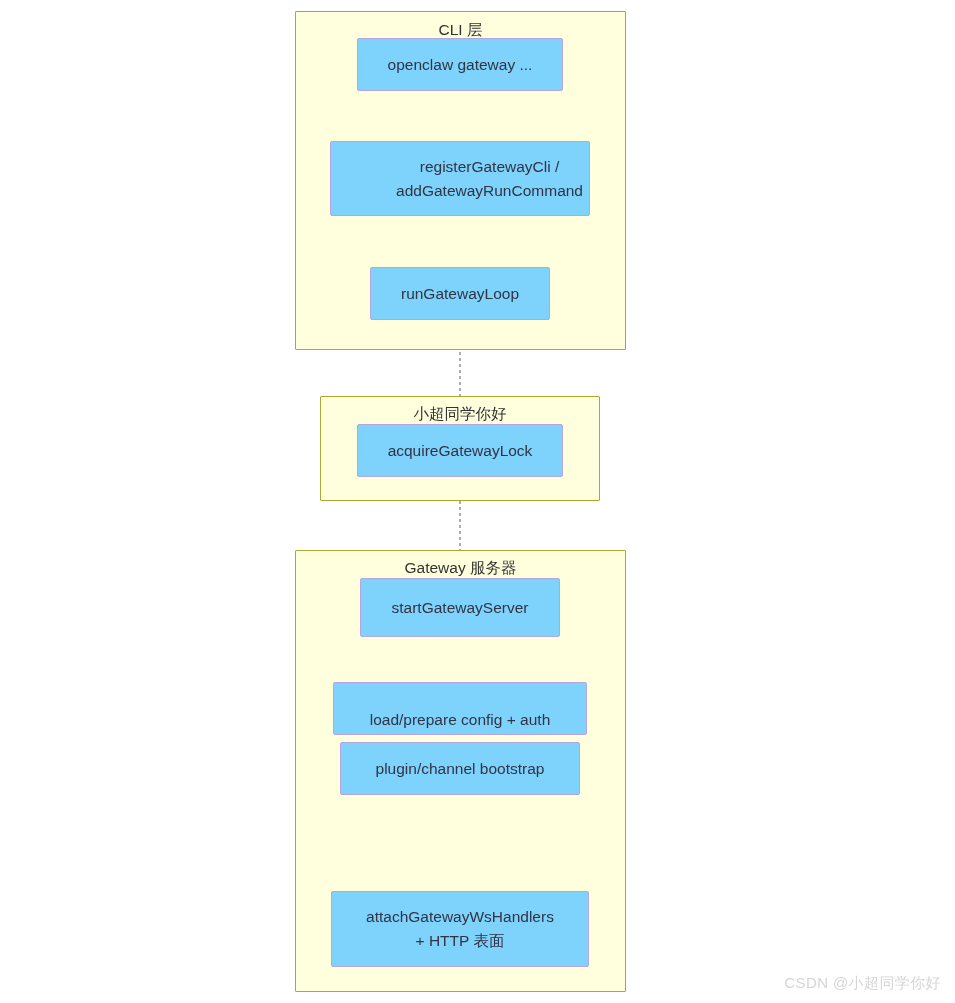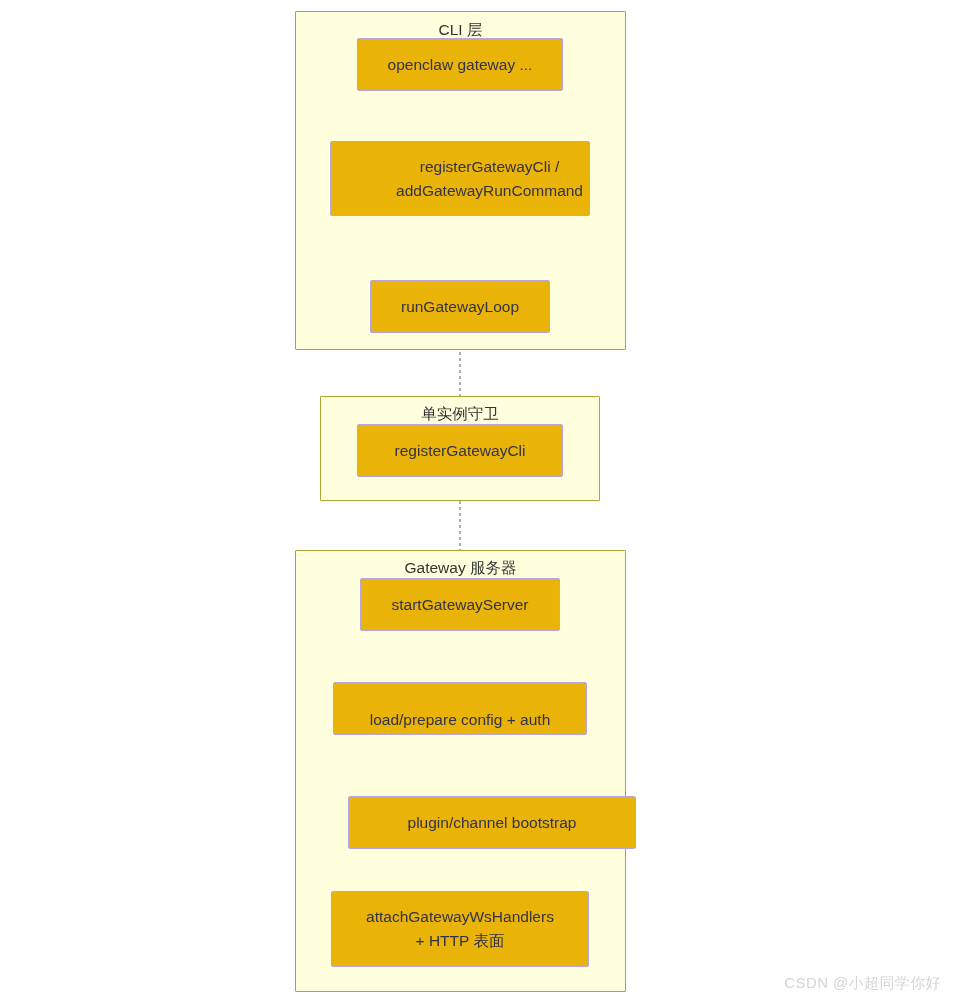"openclaw gateway ..." .node { background: #eab308 -> #7dd3fc }
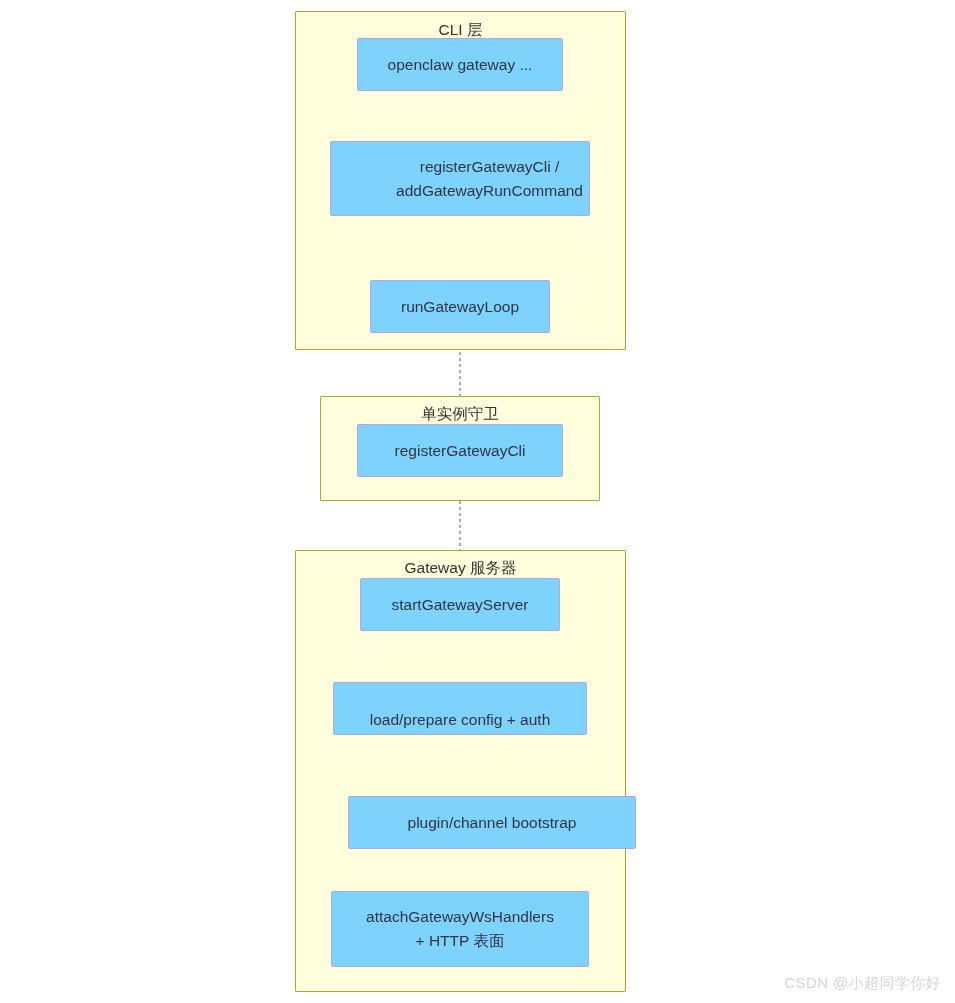"runGatewayLoop" div.node { top: 280px -> 267px }
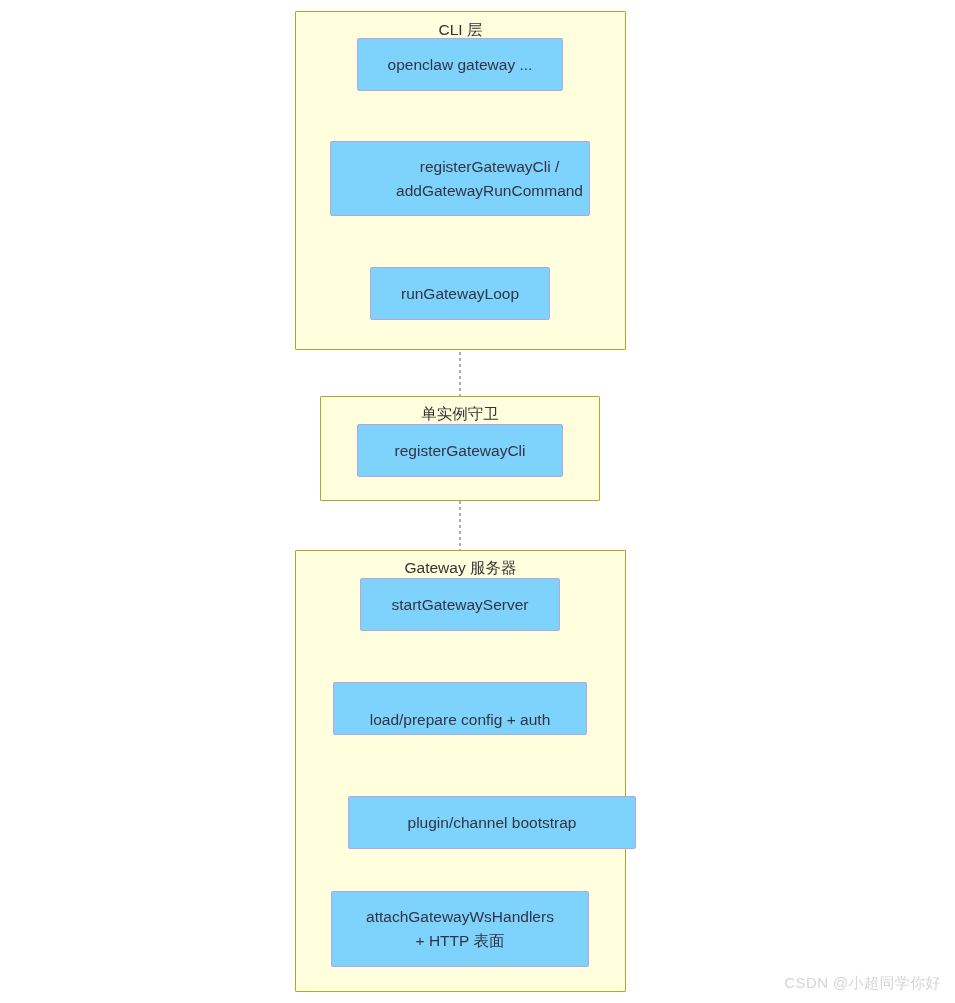"单实例守卫" div.cluster-label { text: 单实例守卫 -> 小超同学你好 }
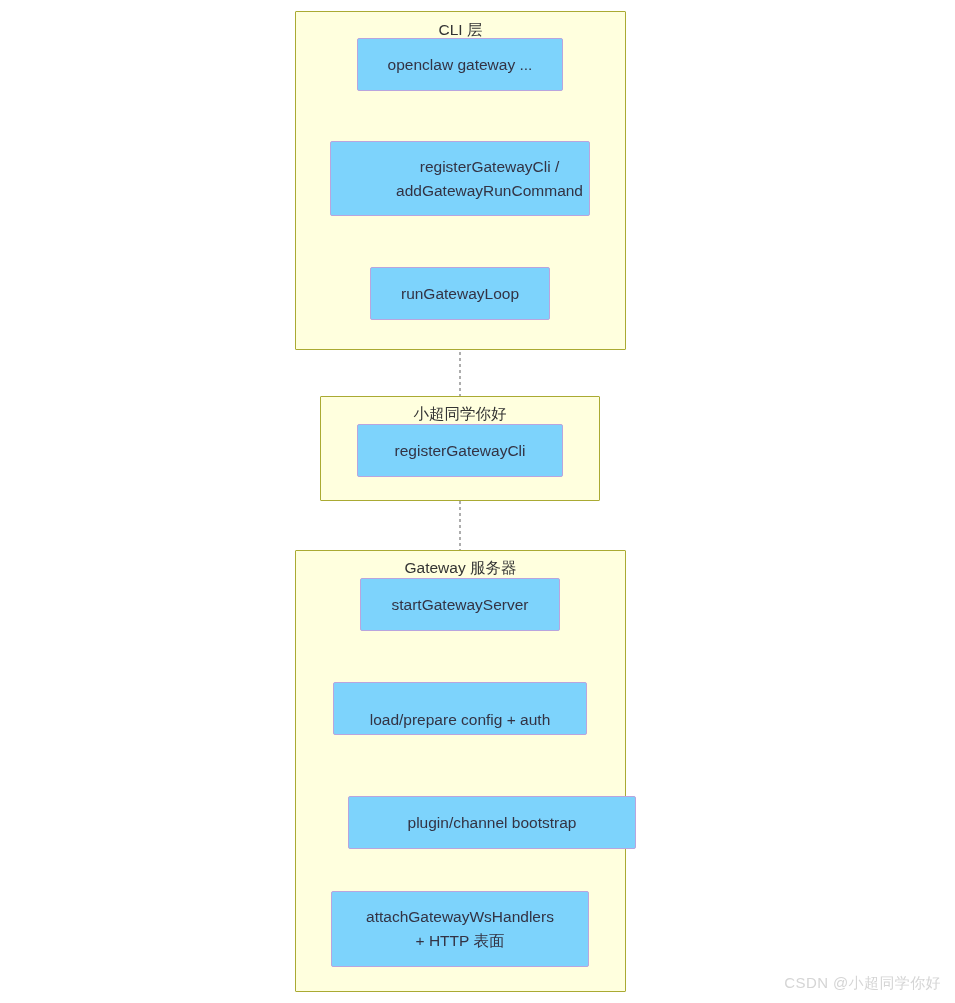"registerGatewayCli" span { text: registerGatewayCli -> acquireGatewayLock }
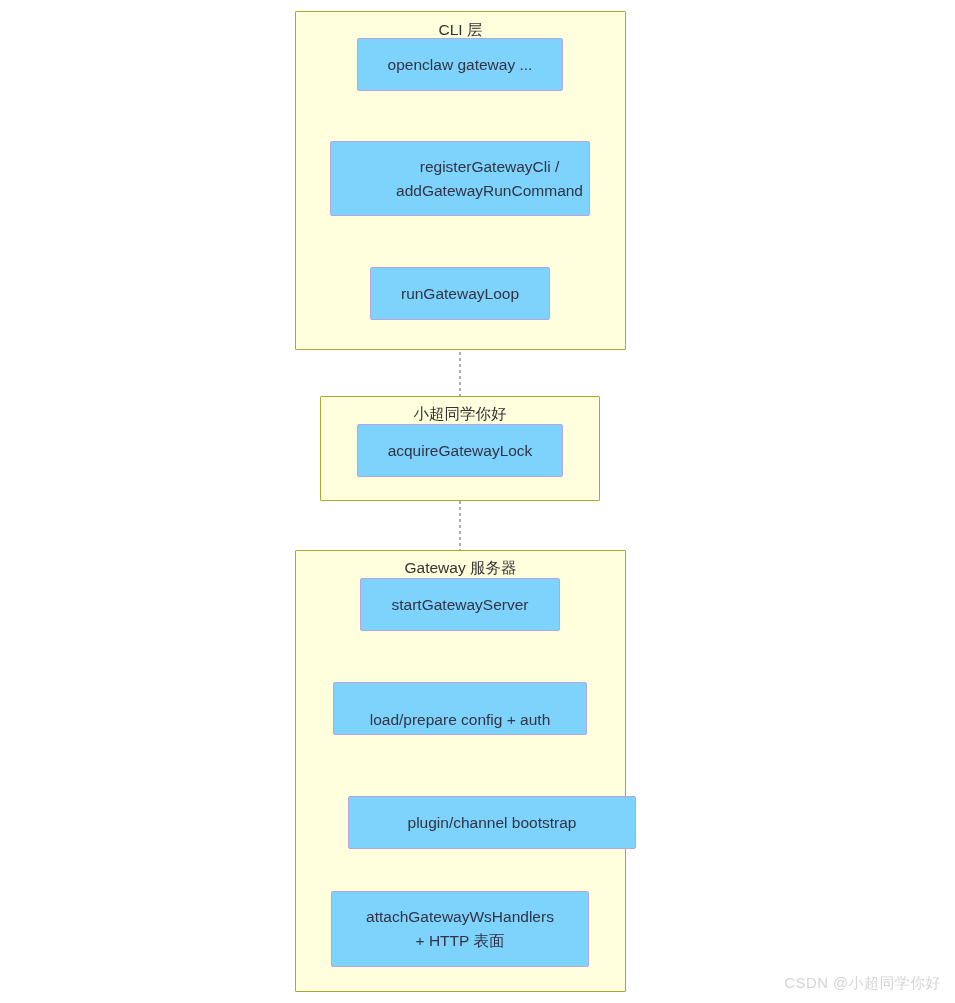"startGatewayServer" div.node { height: 53px -> 59px }
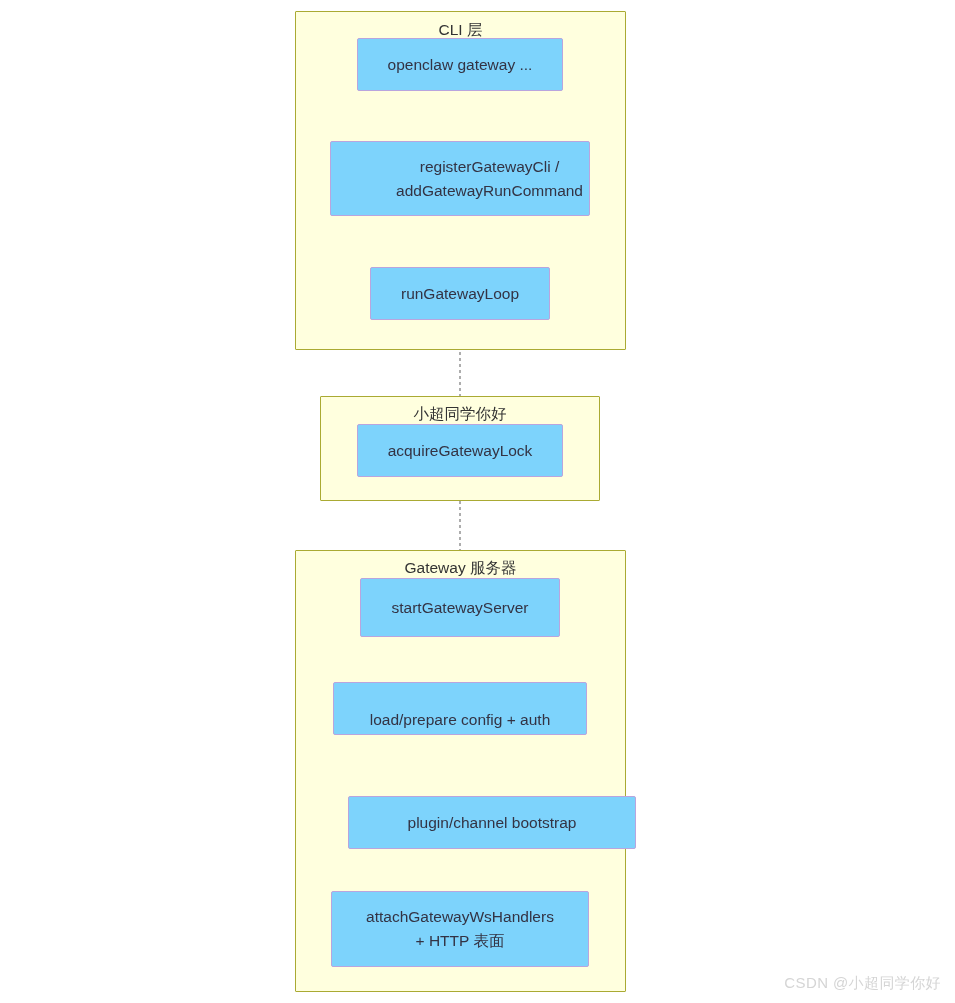"plugin/channel bootstrap" div.node { margin-left: 8px -> none; top: 796px -> 742px; width: 288px -> 240px }
